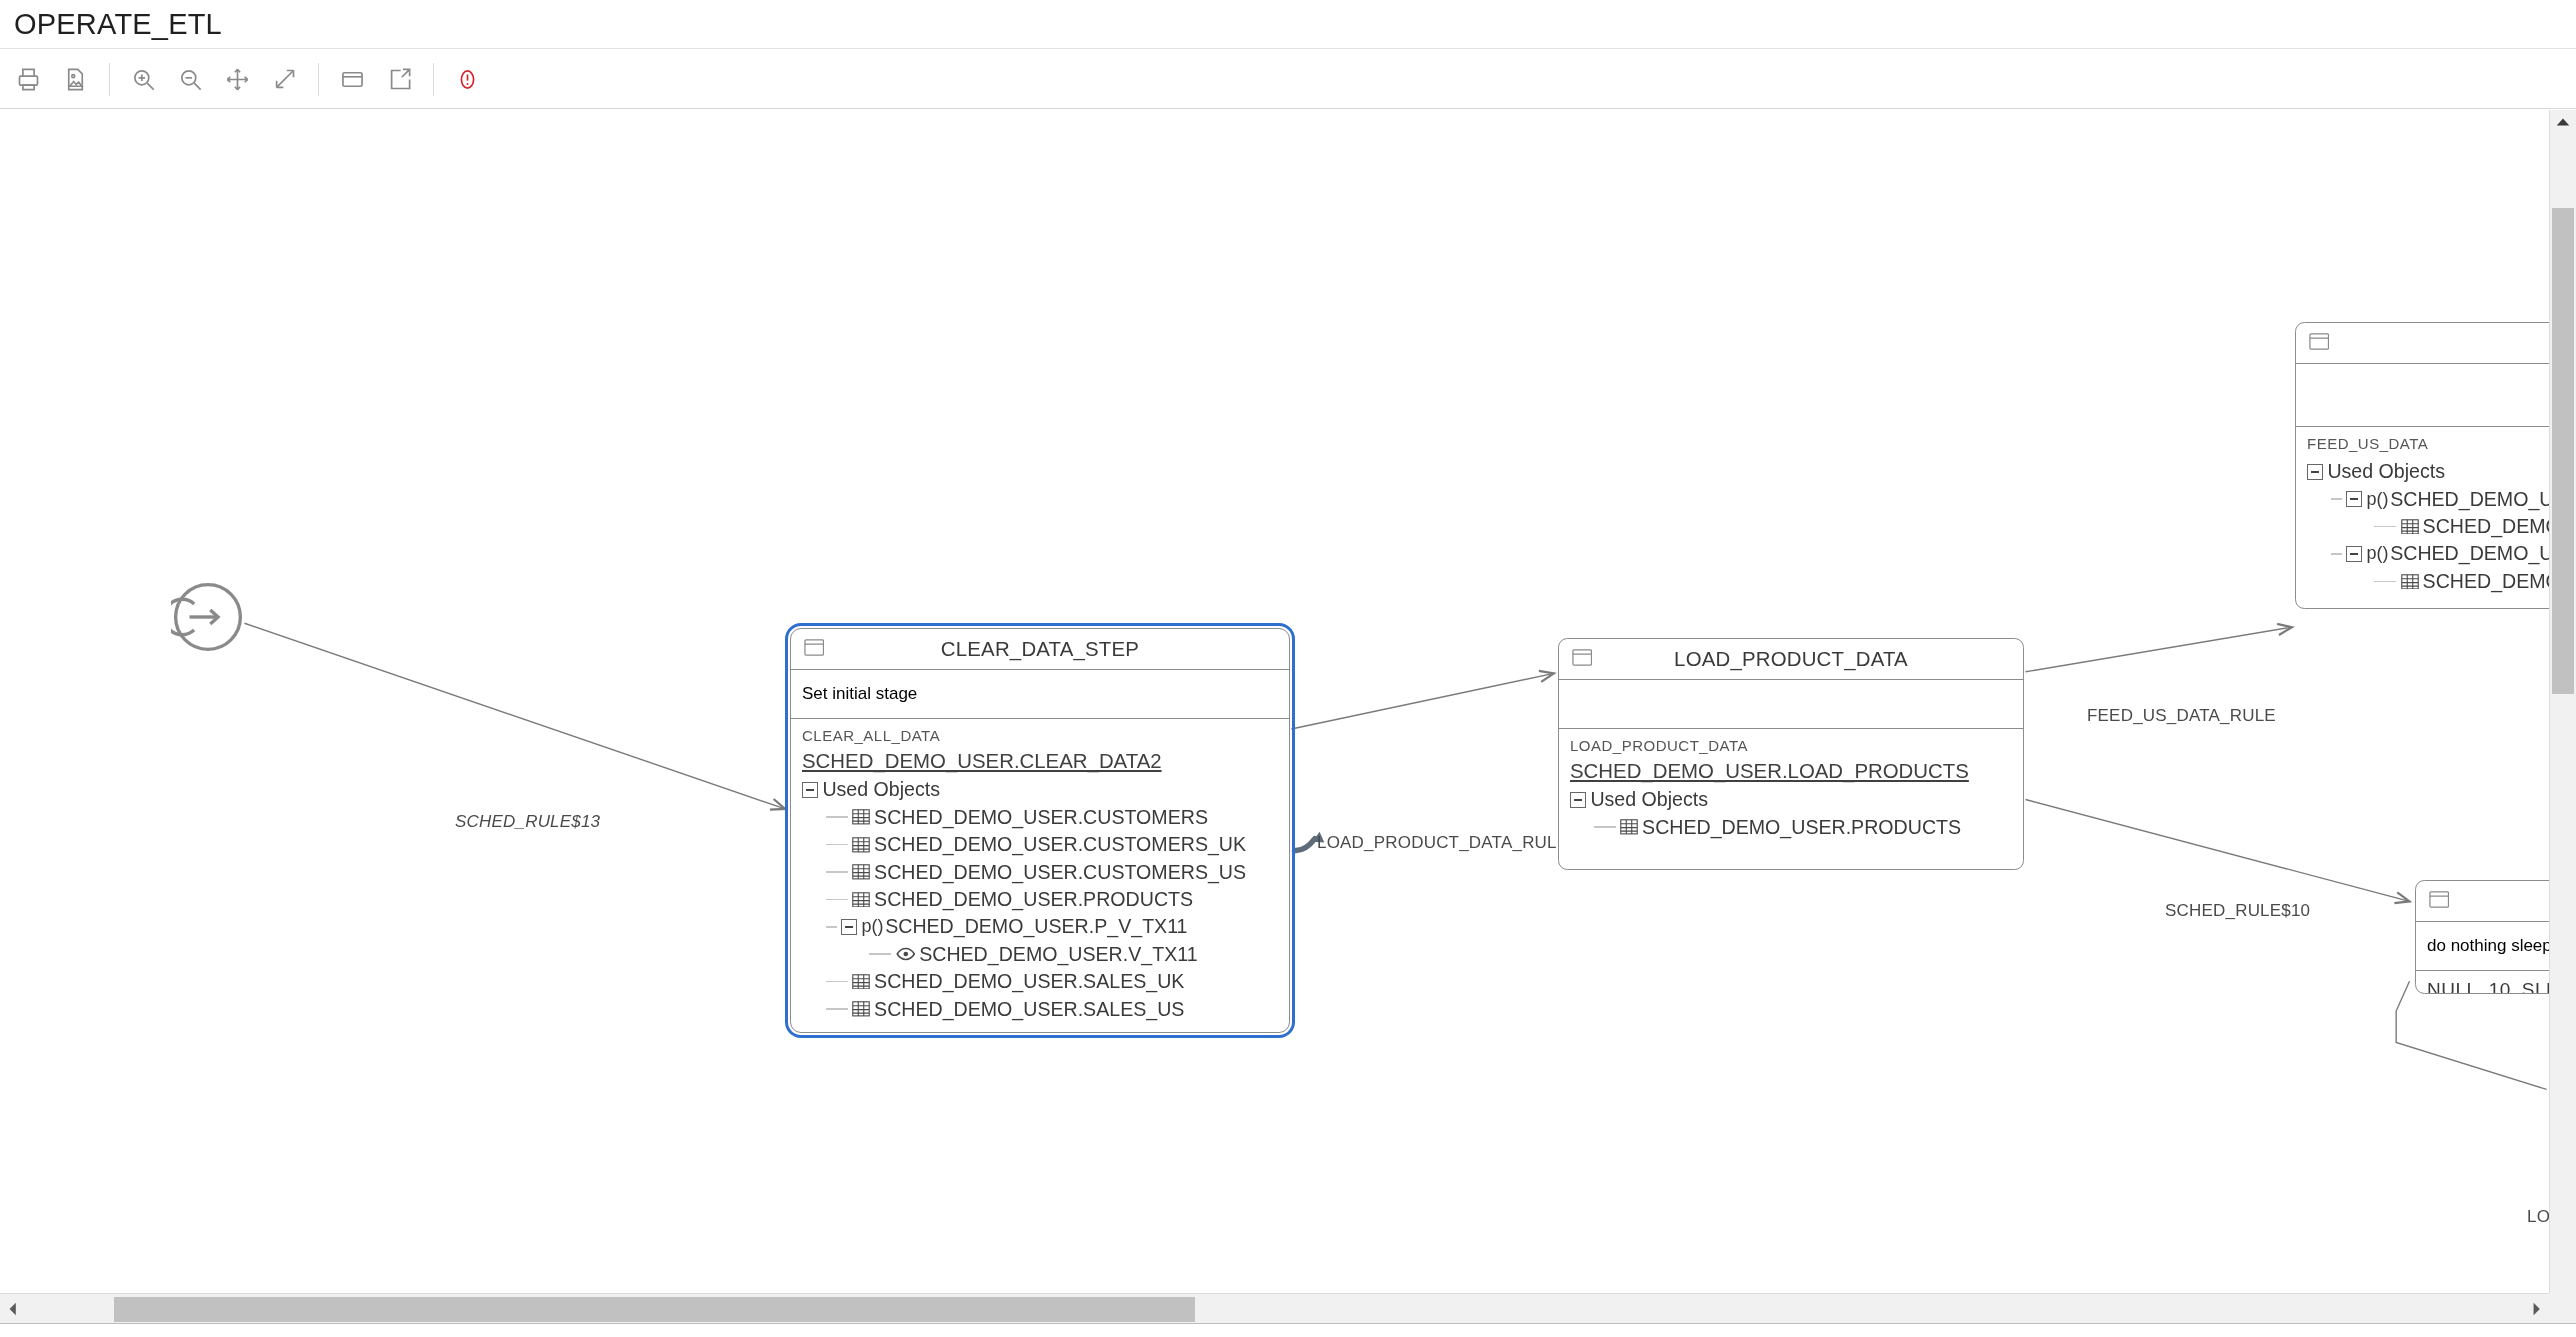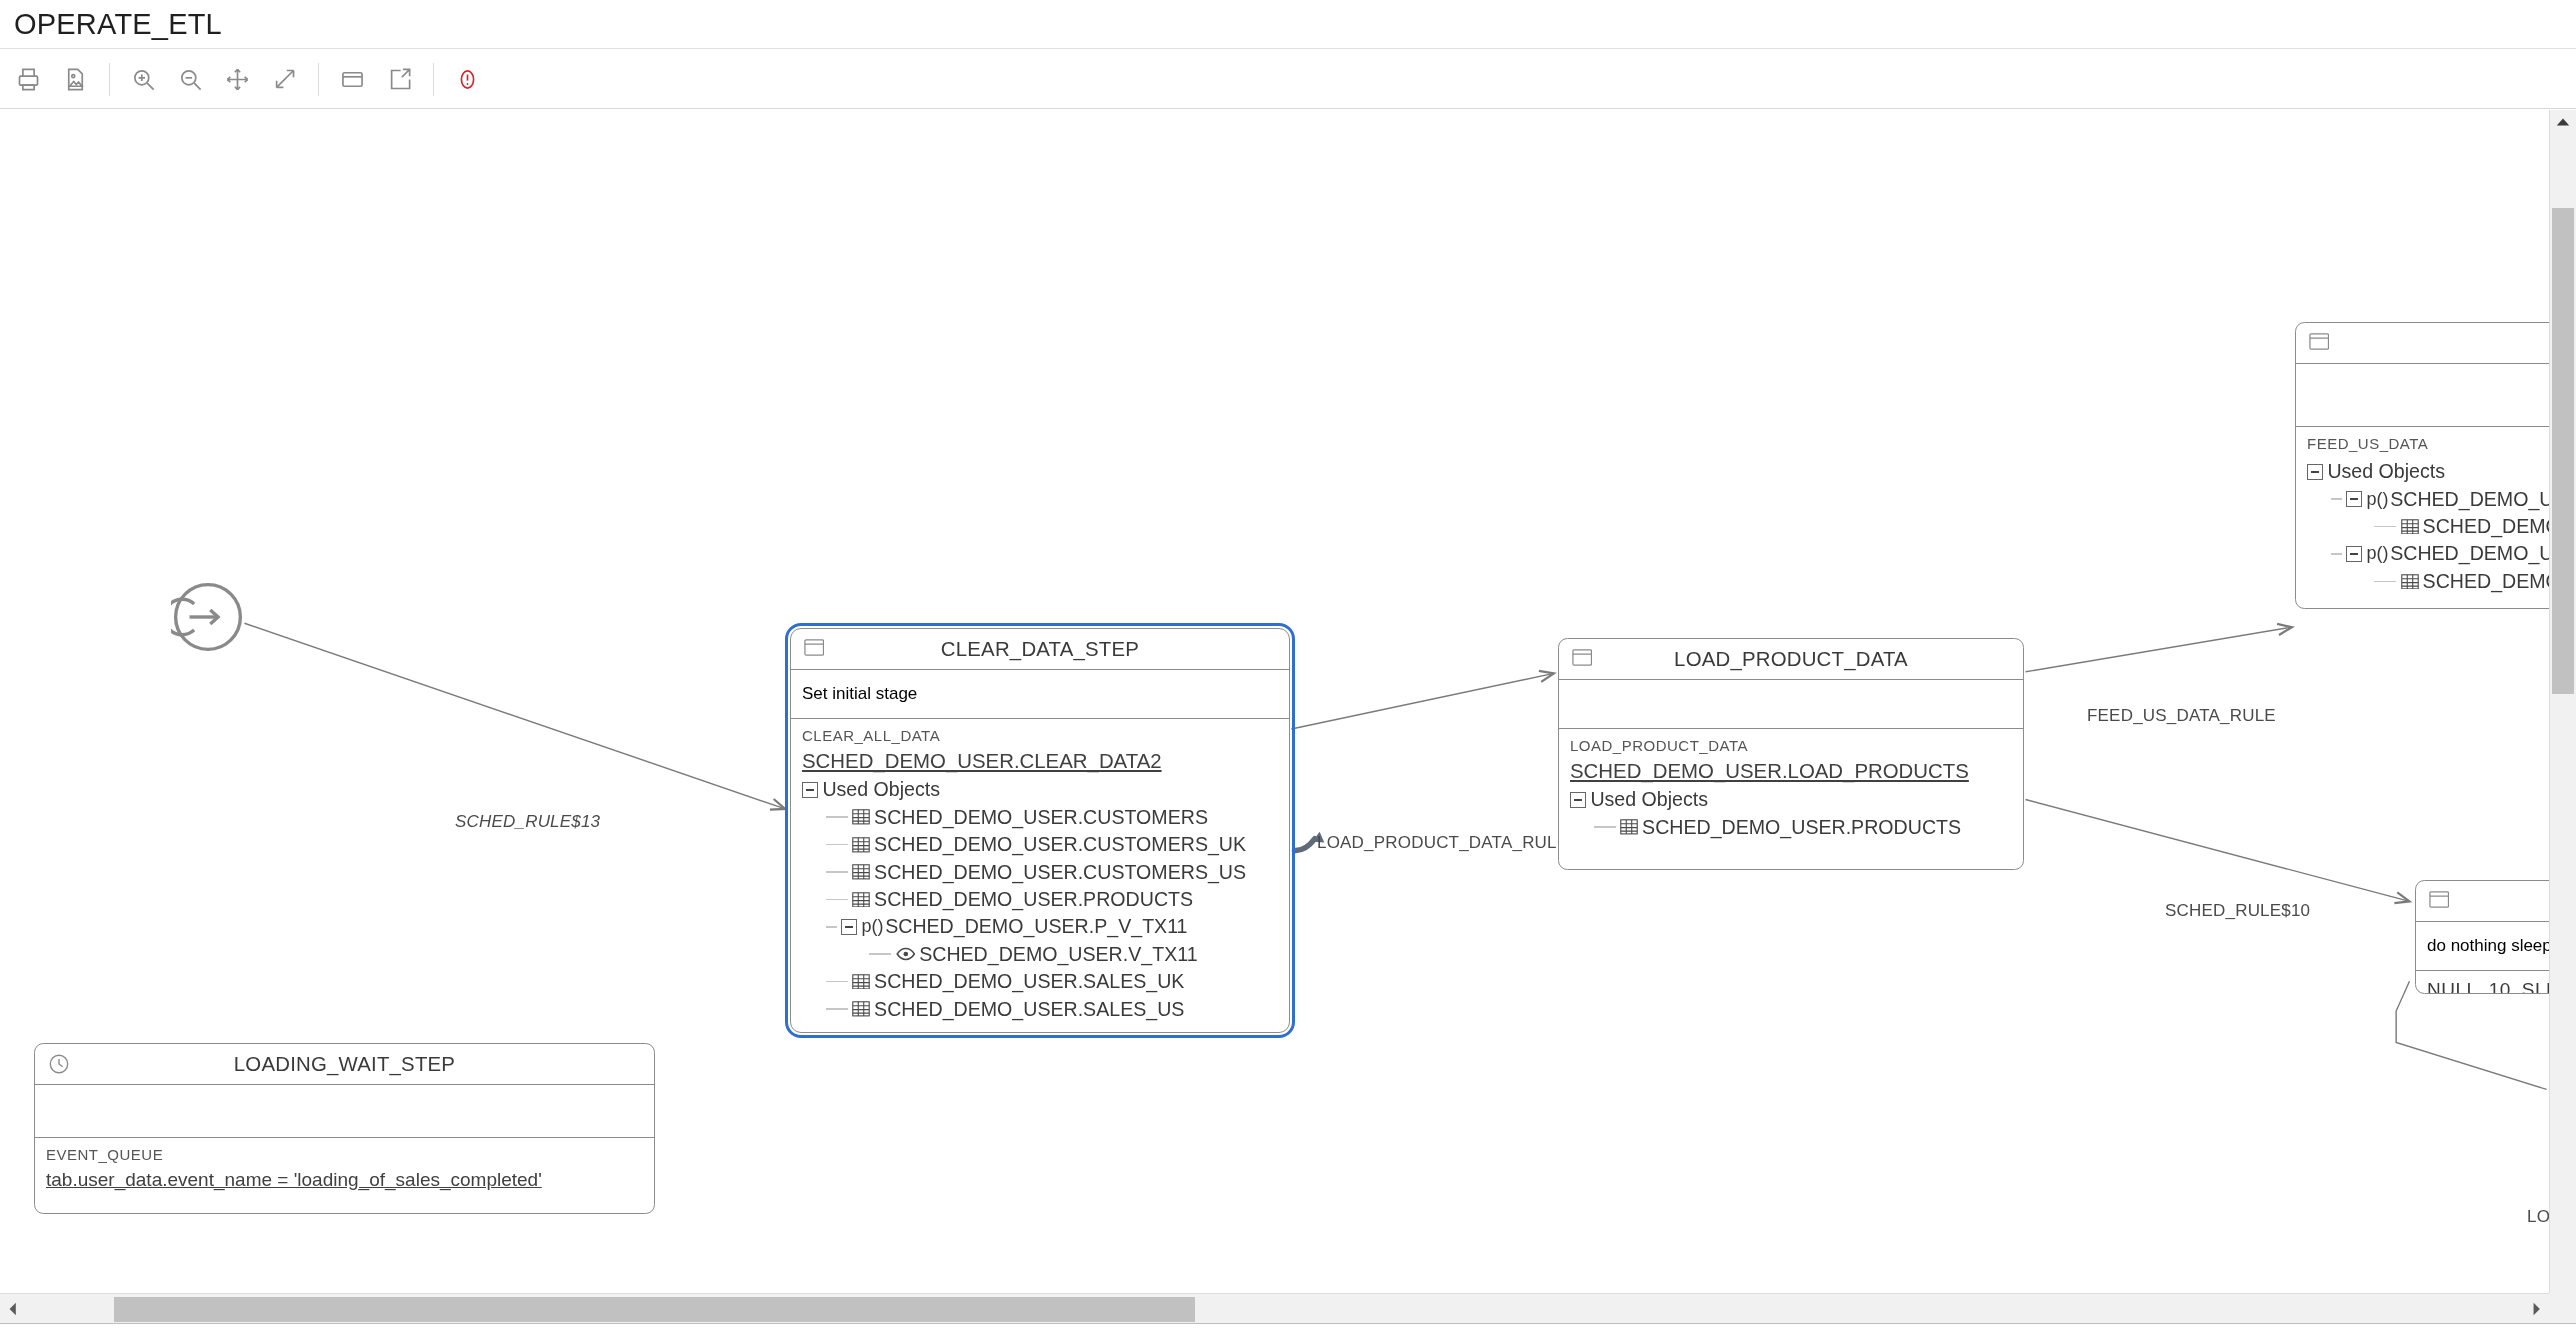"LOADING_WAIT_STEP" div.node { html: <div> <div> <span> <svg> <circle></circle> <path></path> </svg> </span> <span>LOADING_WAIT_STEP</span> </div> <div></div> <div> <div>EVENT_QUEUE</div> <div>tab.user_data.event_name = 'loading_of_sales_completed'</div> </div> </div> -> none }
